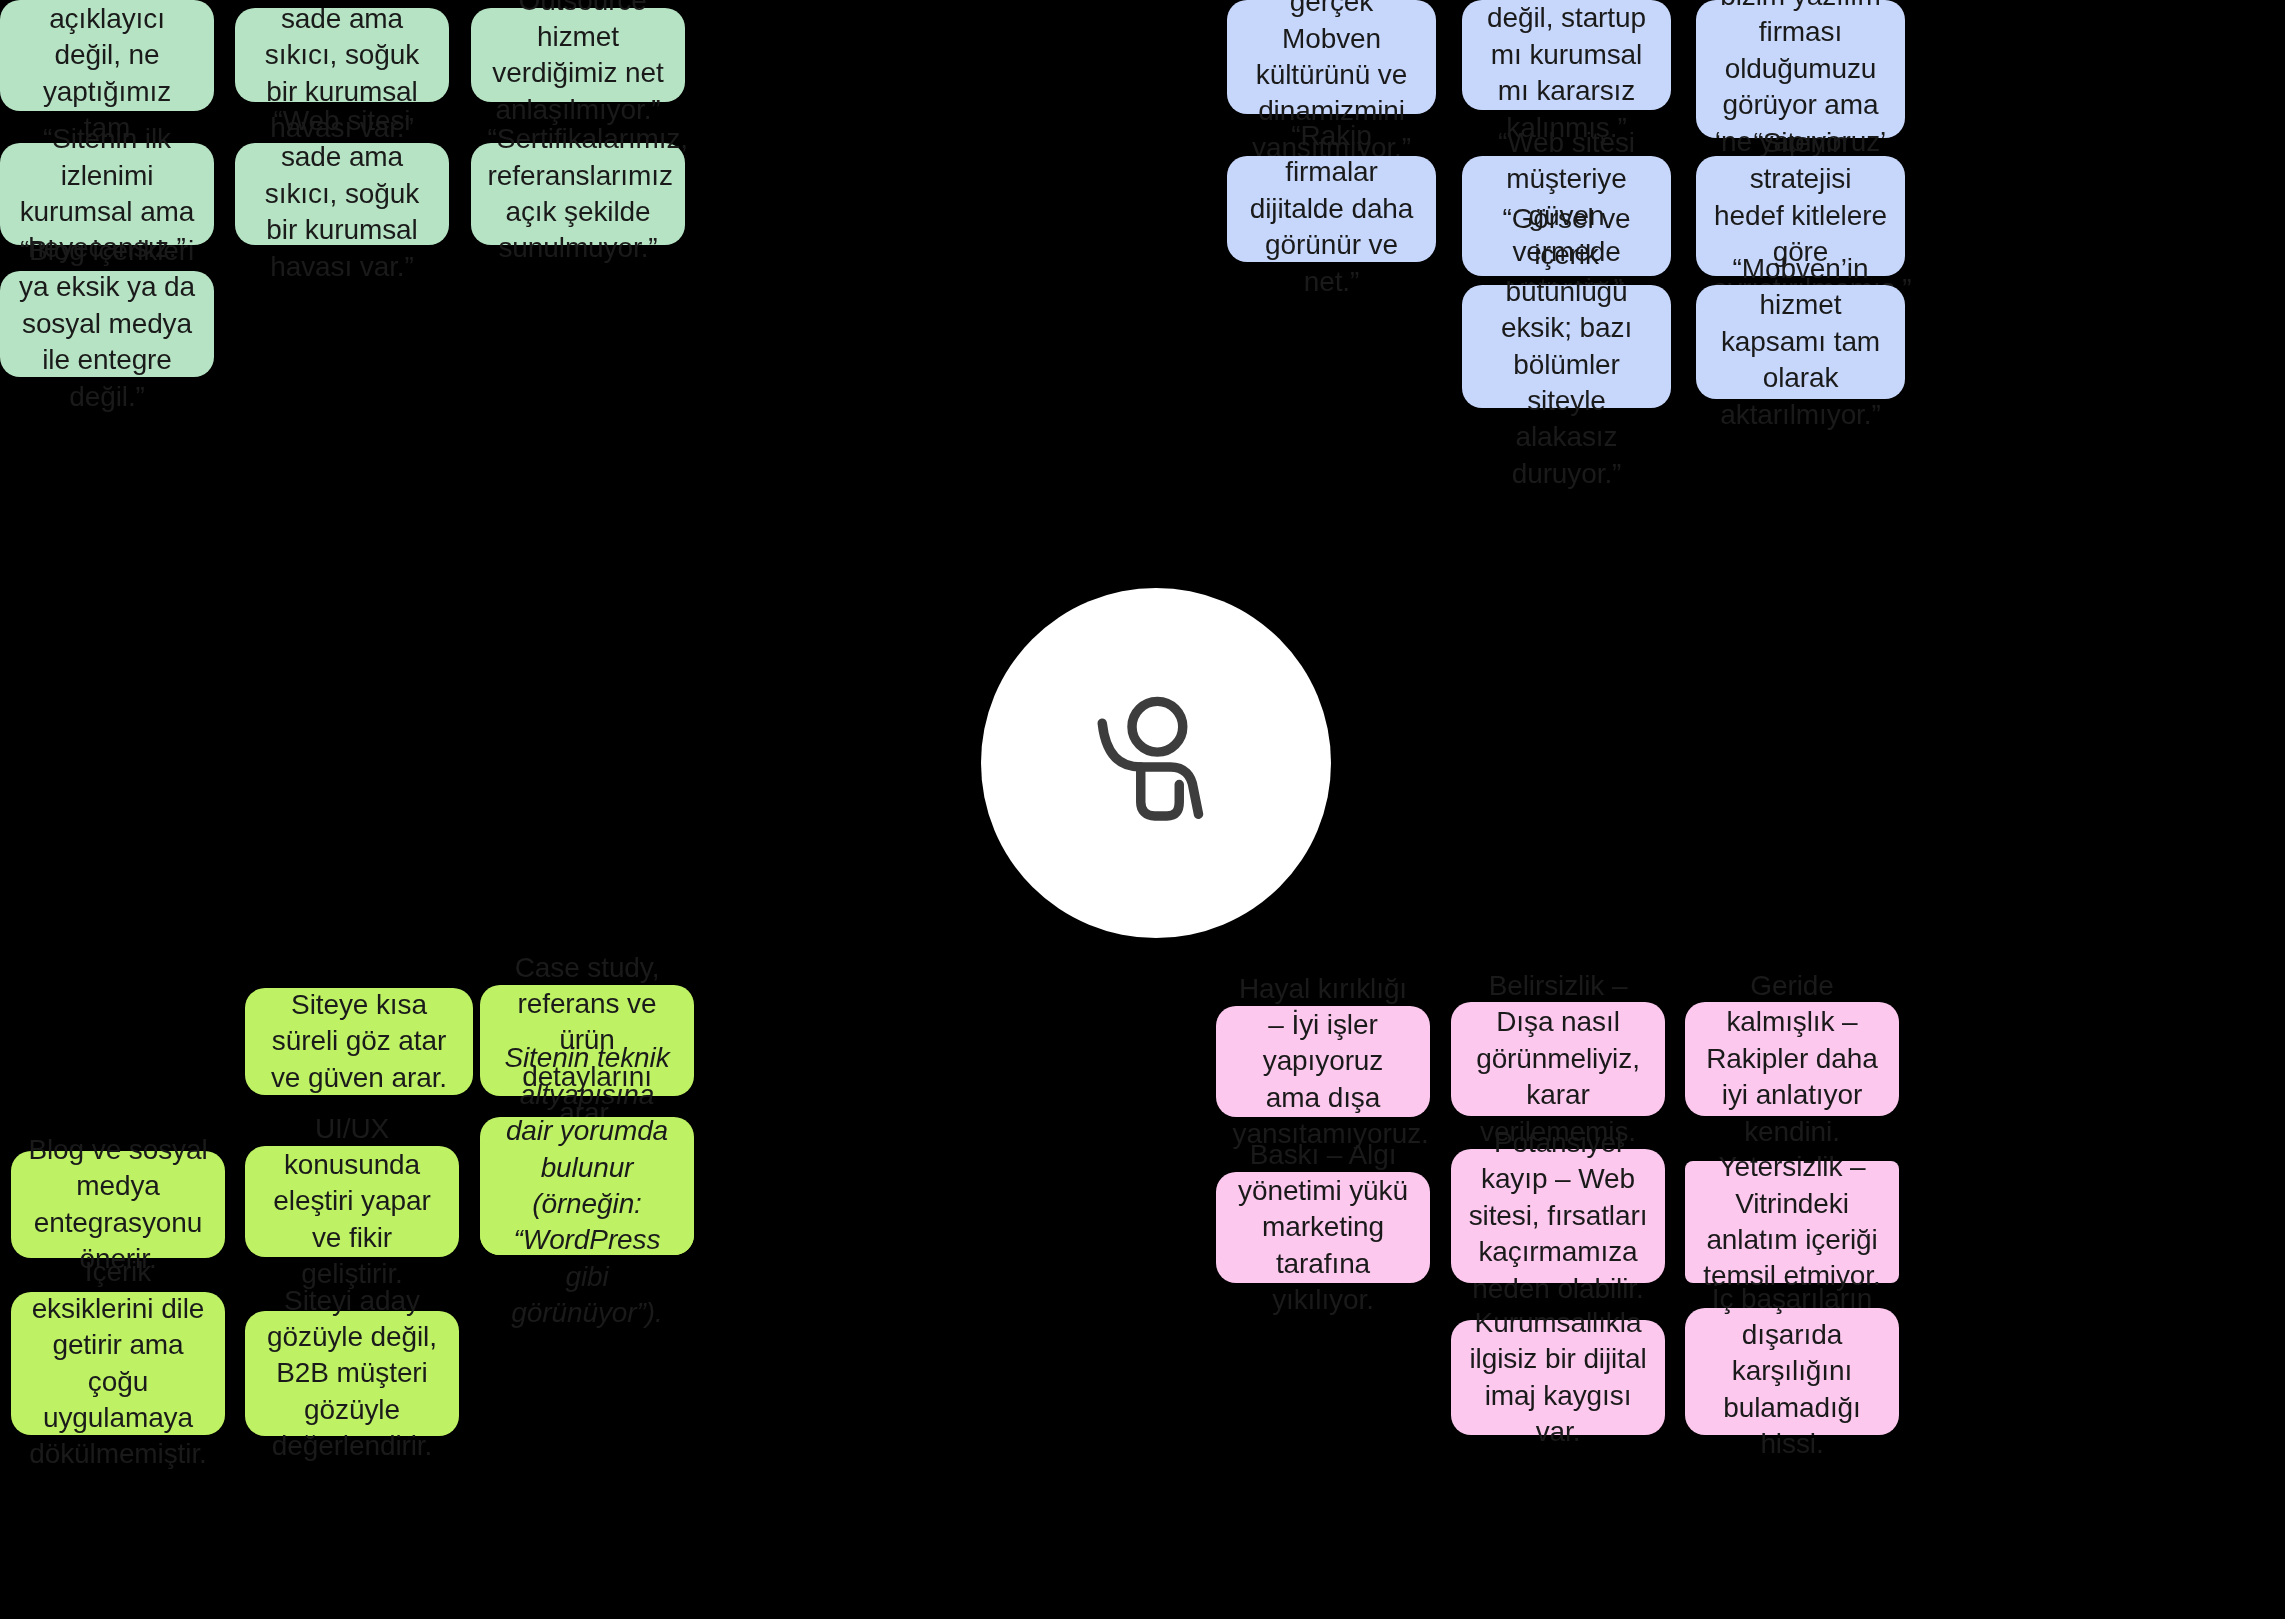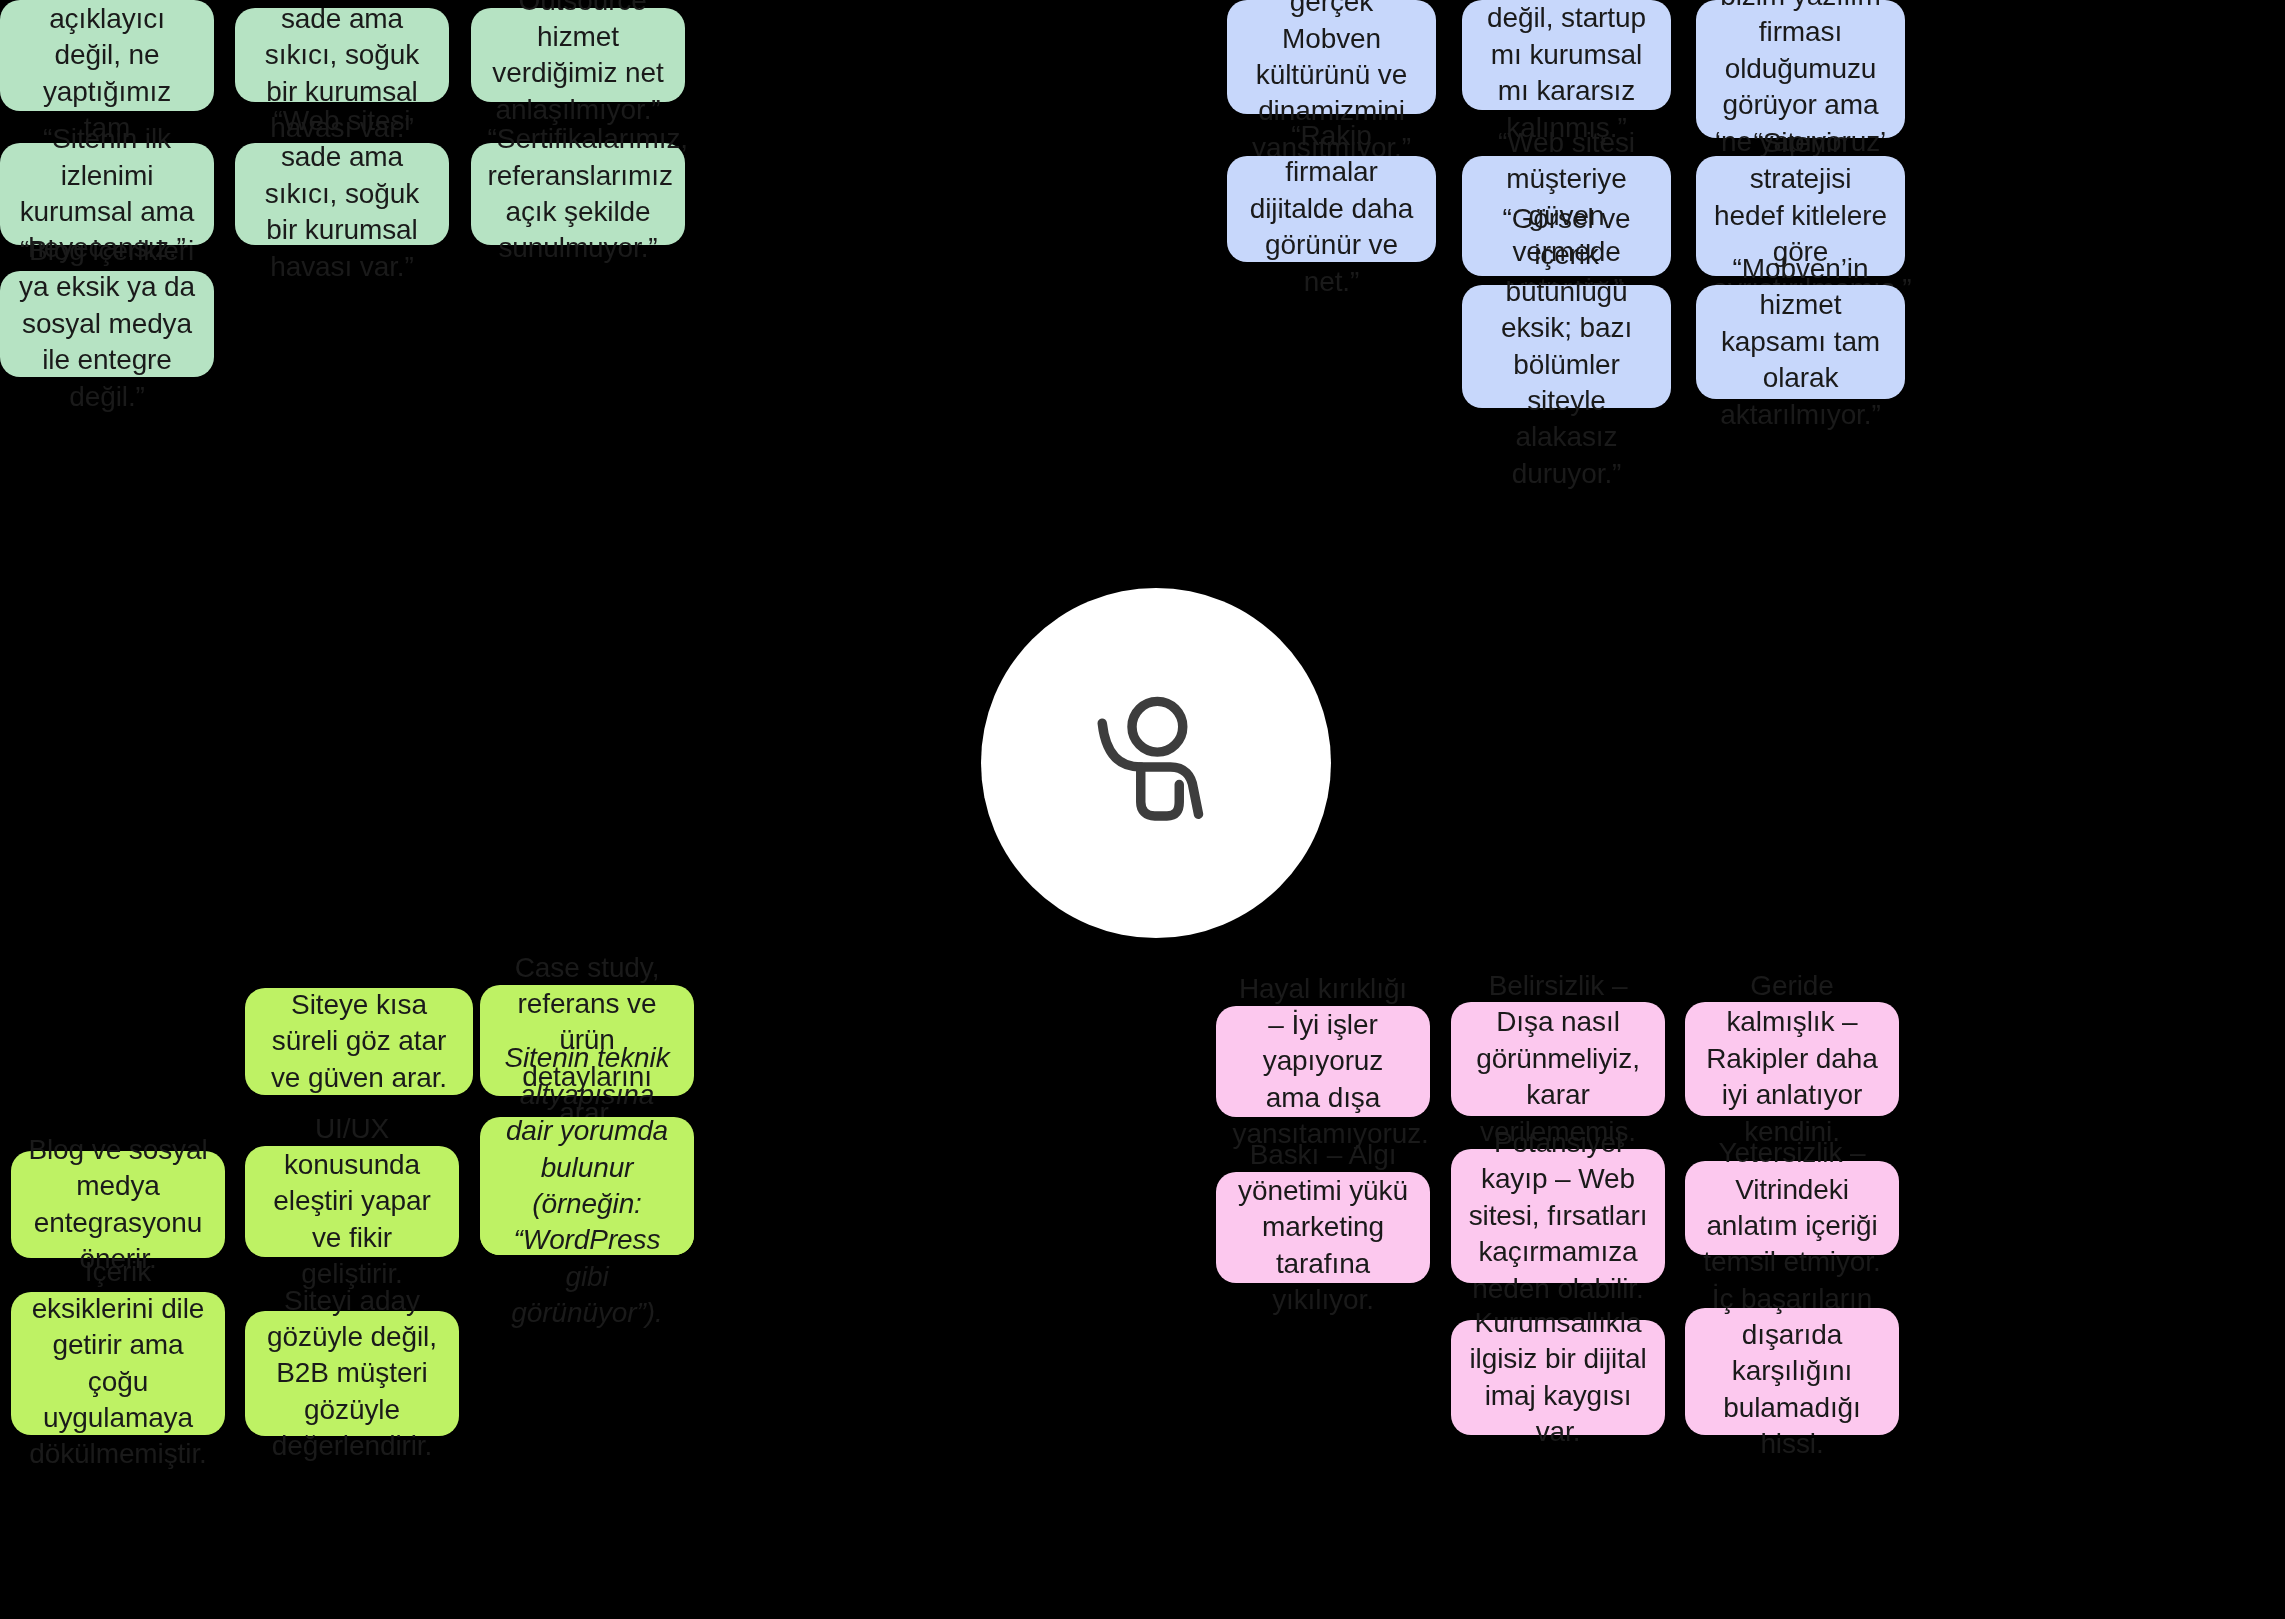"Yetersizlik – Vitrindeki anlatım içeriği" div.card { border-radius: none -> 8px; height: 94px -> 122px }
